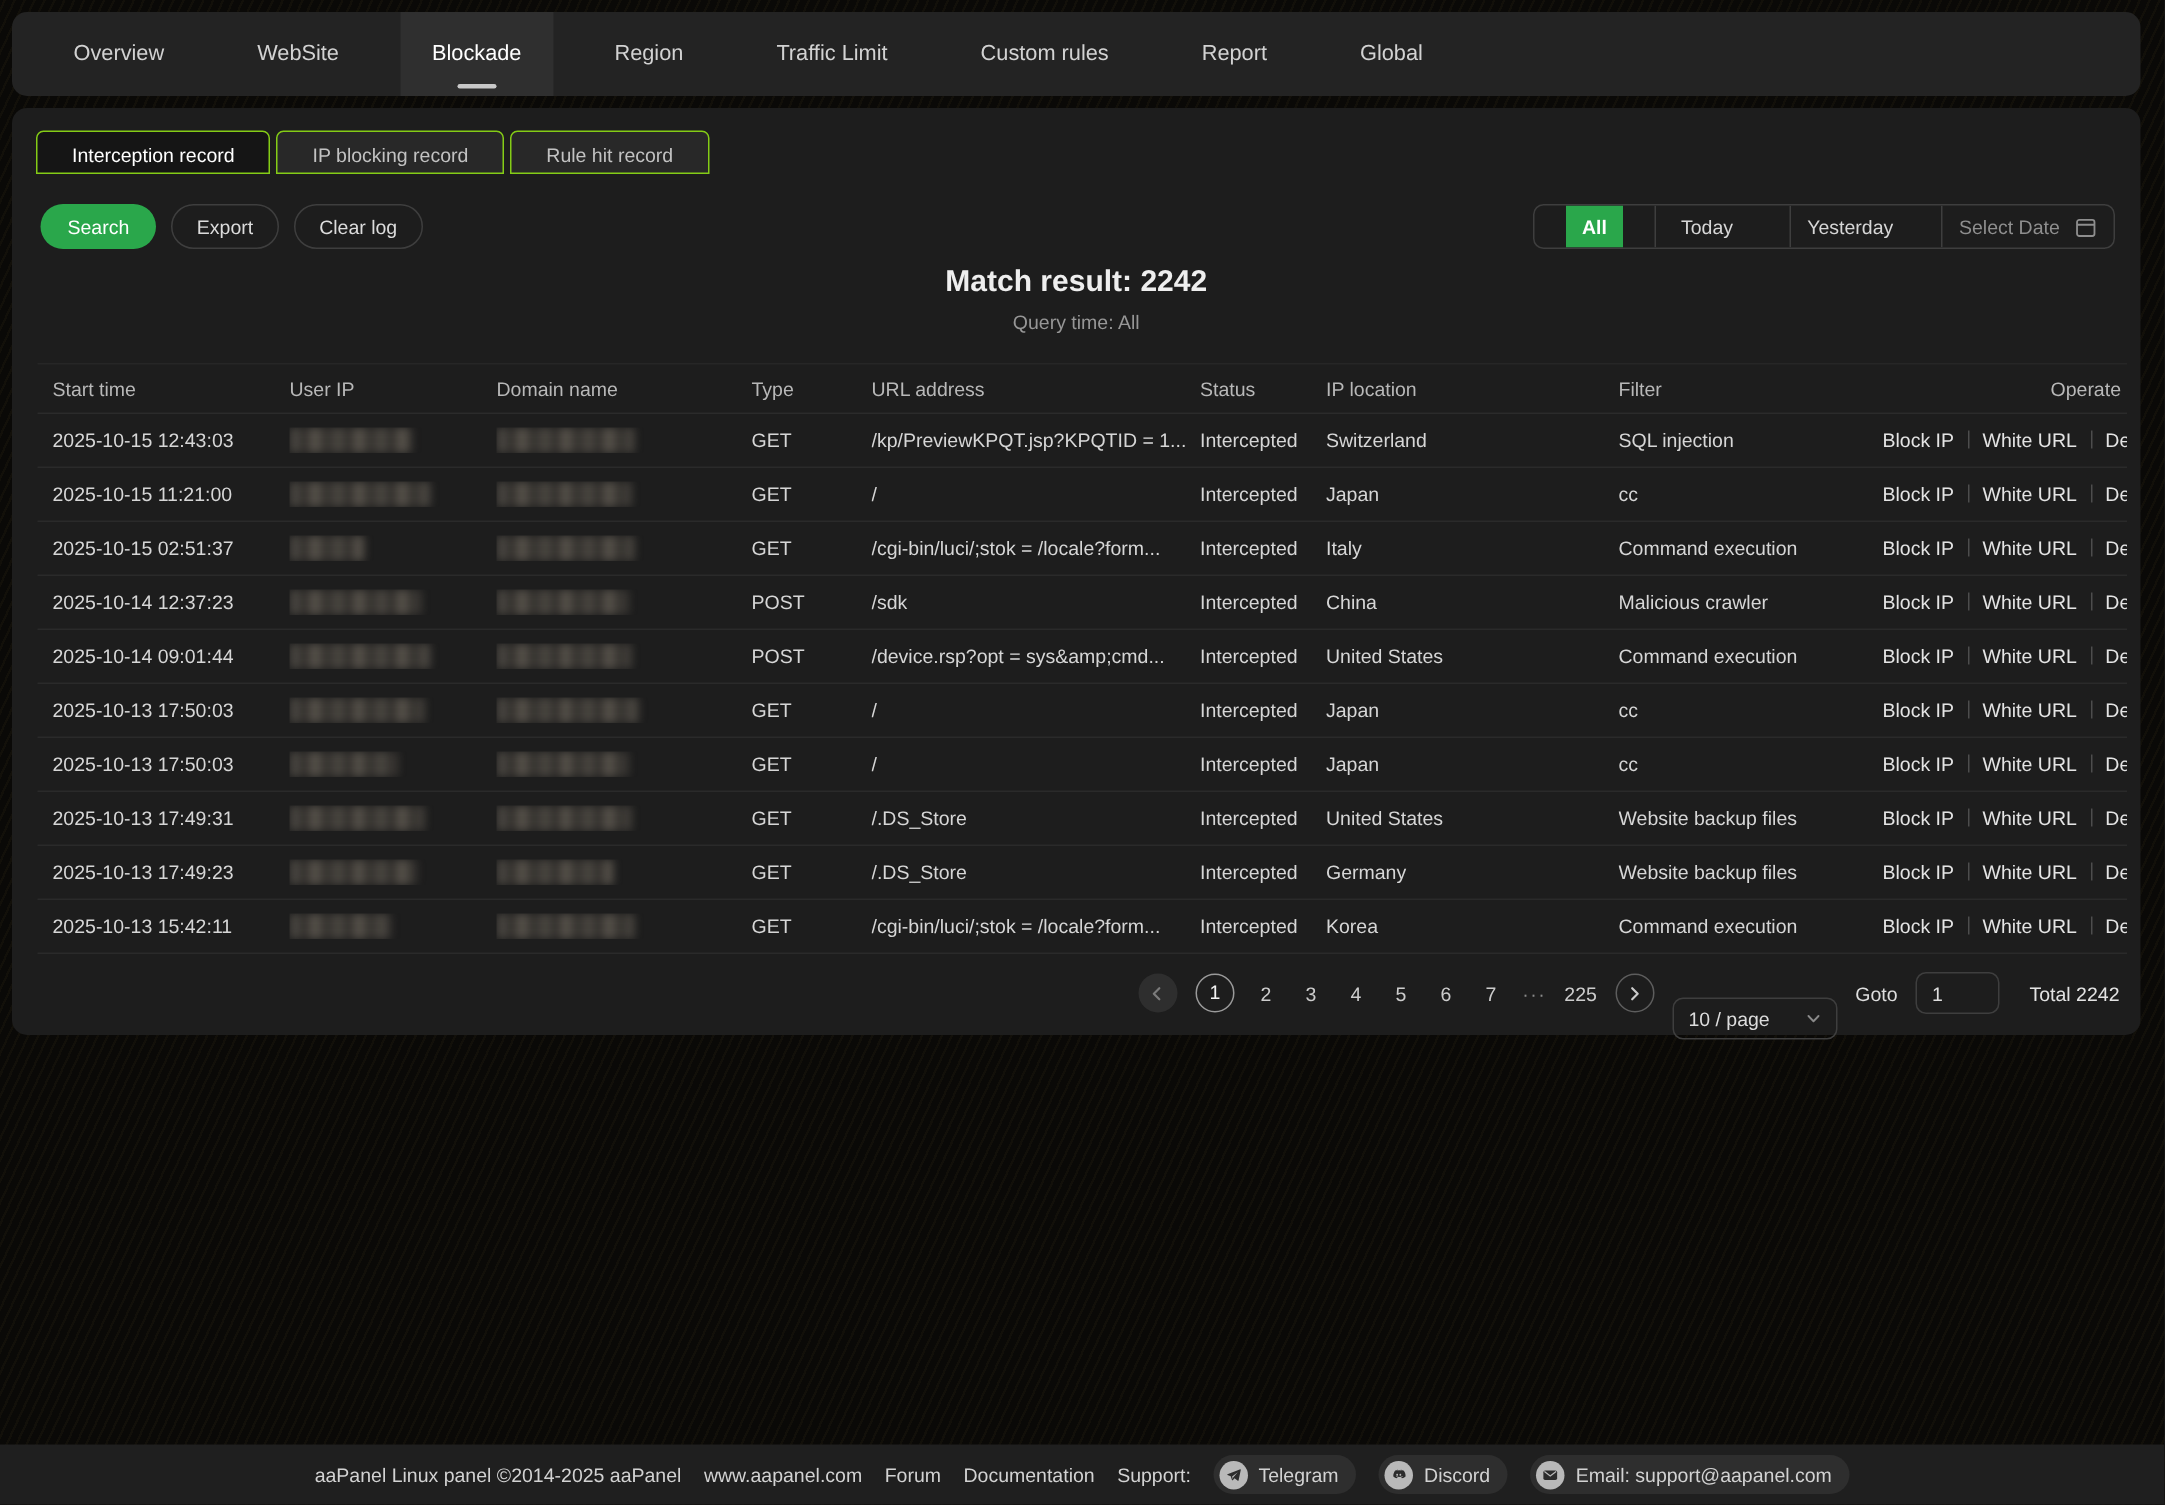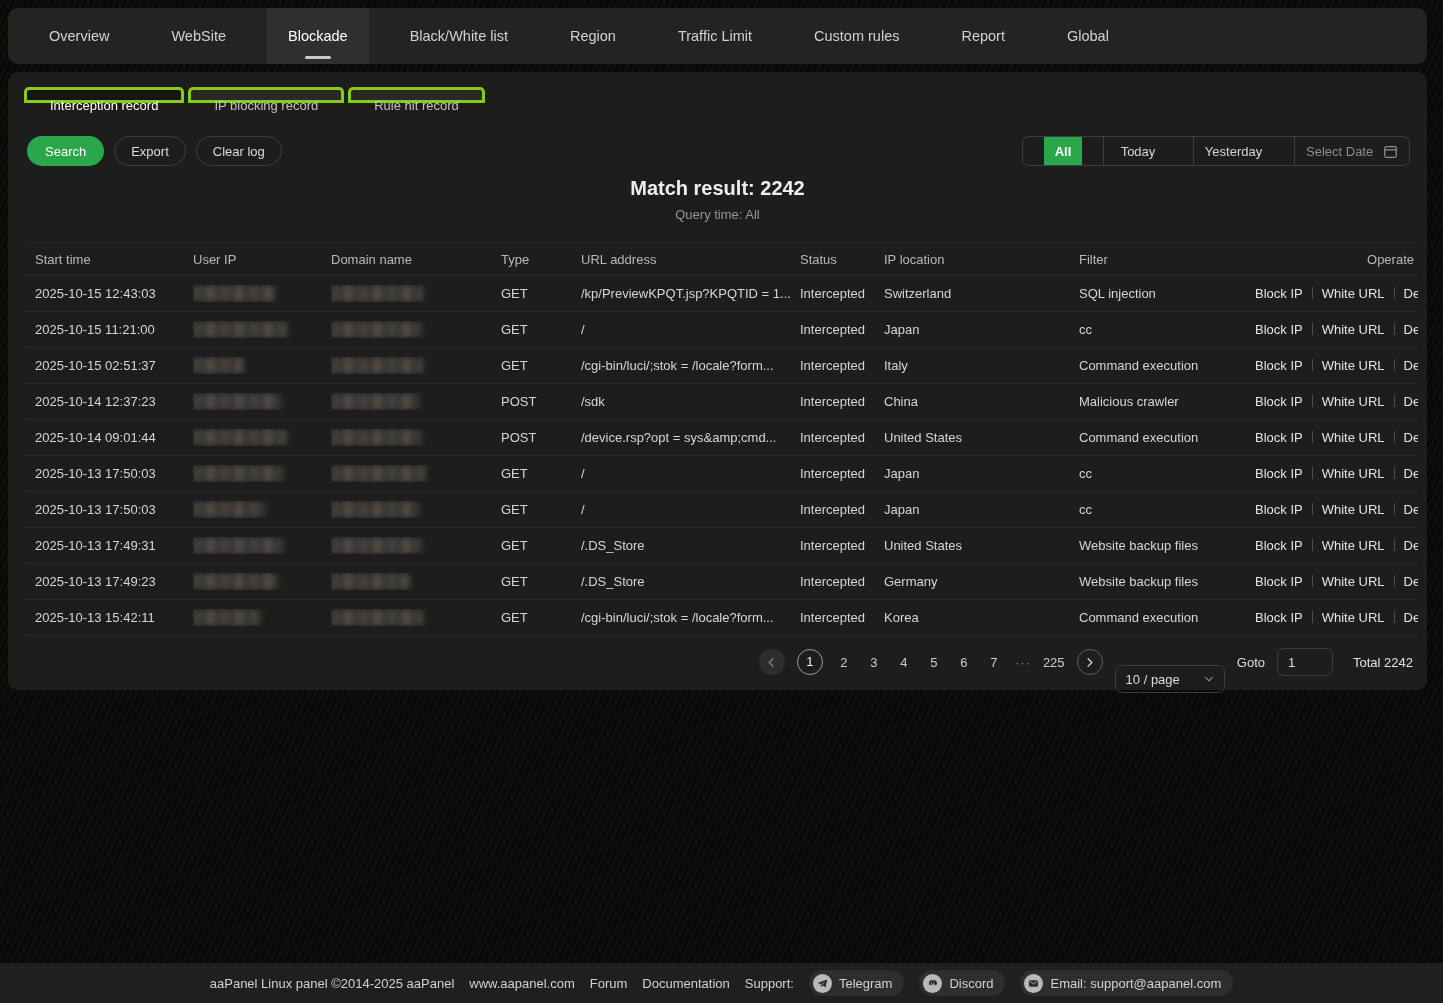"Black/White list" div.nav-tab { html: <div>Black/White list</div> -> none }
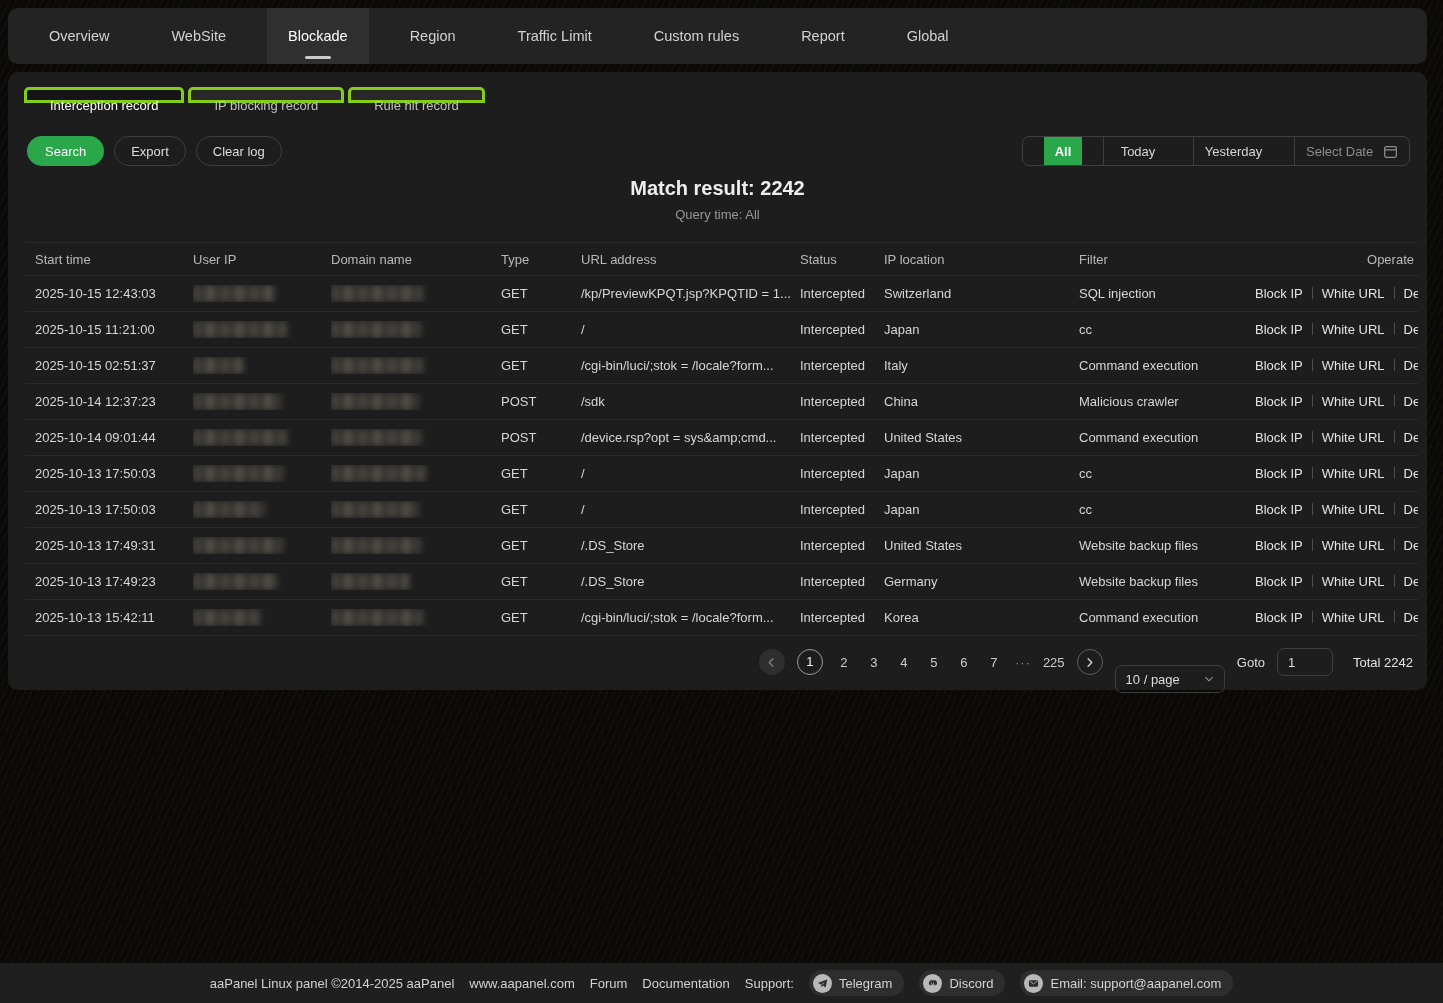"Interception record" .subtab { border: 3px solid #84cc16 -> 1px solid #84cc16; height: 16px -> 29px }
